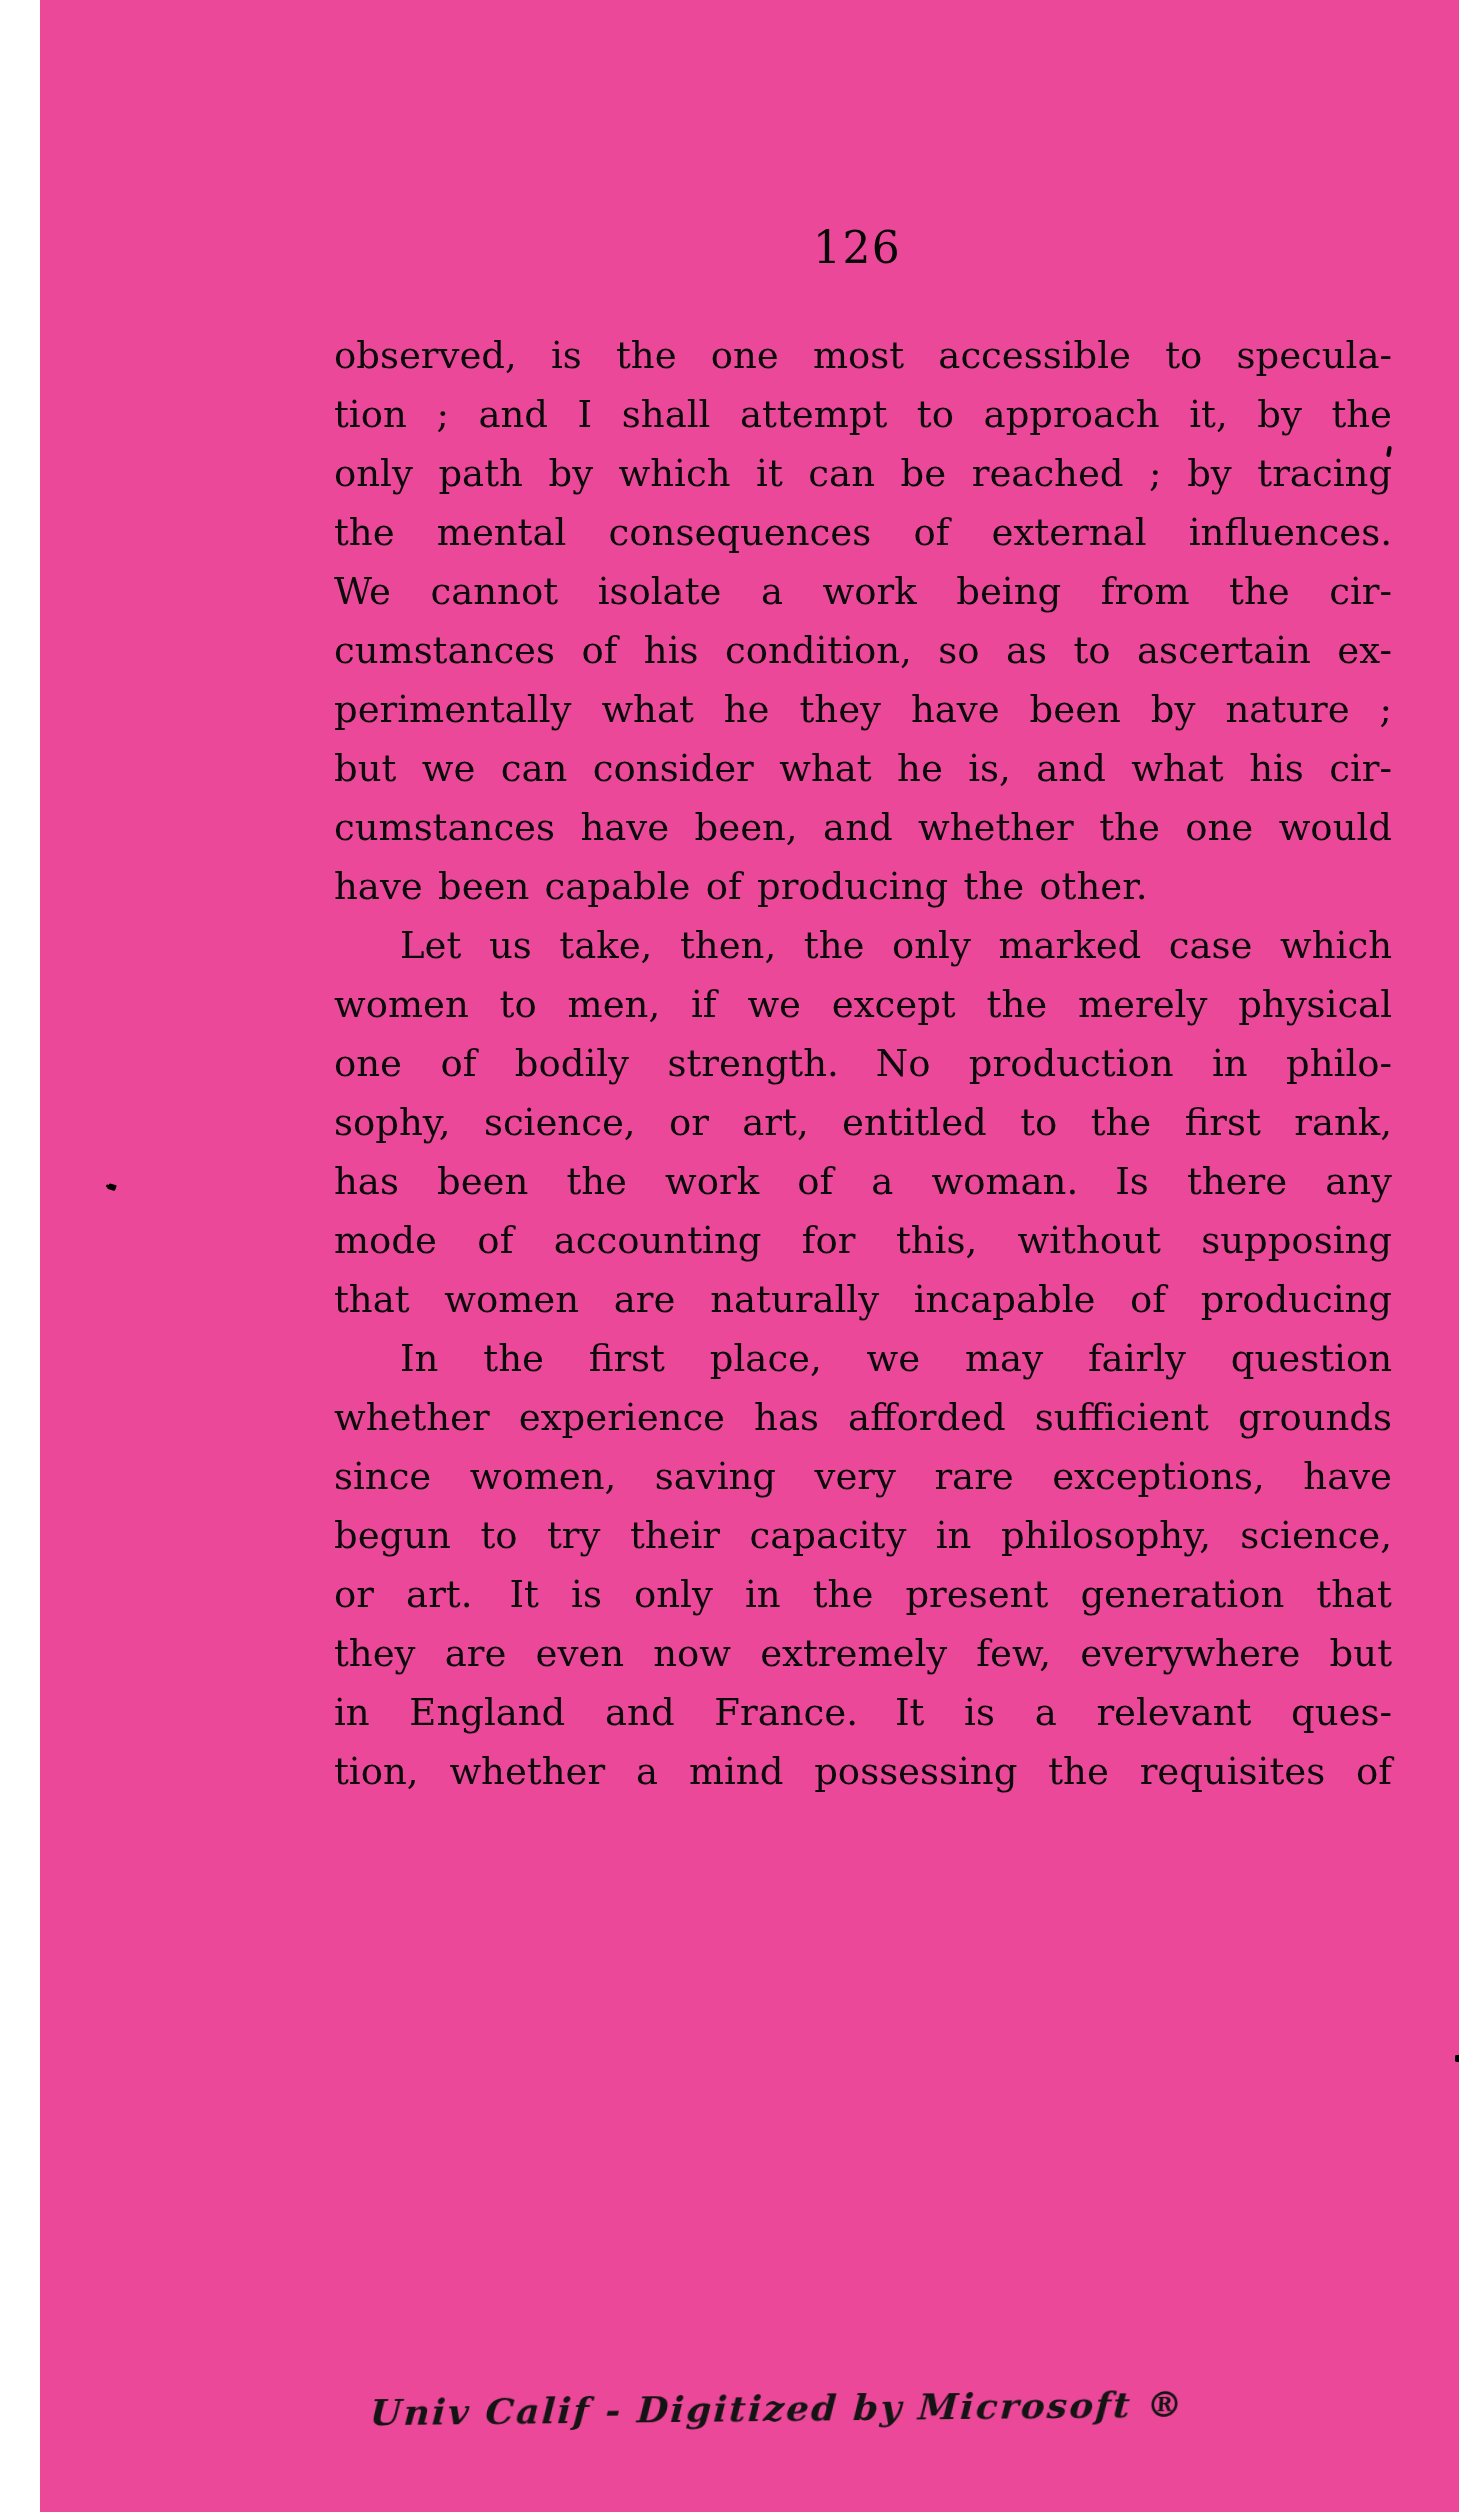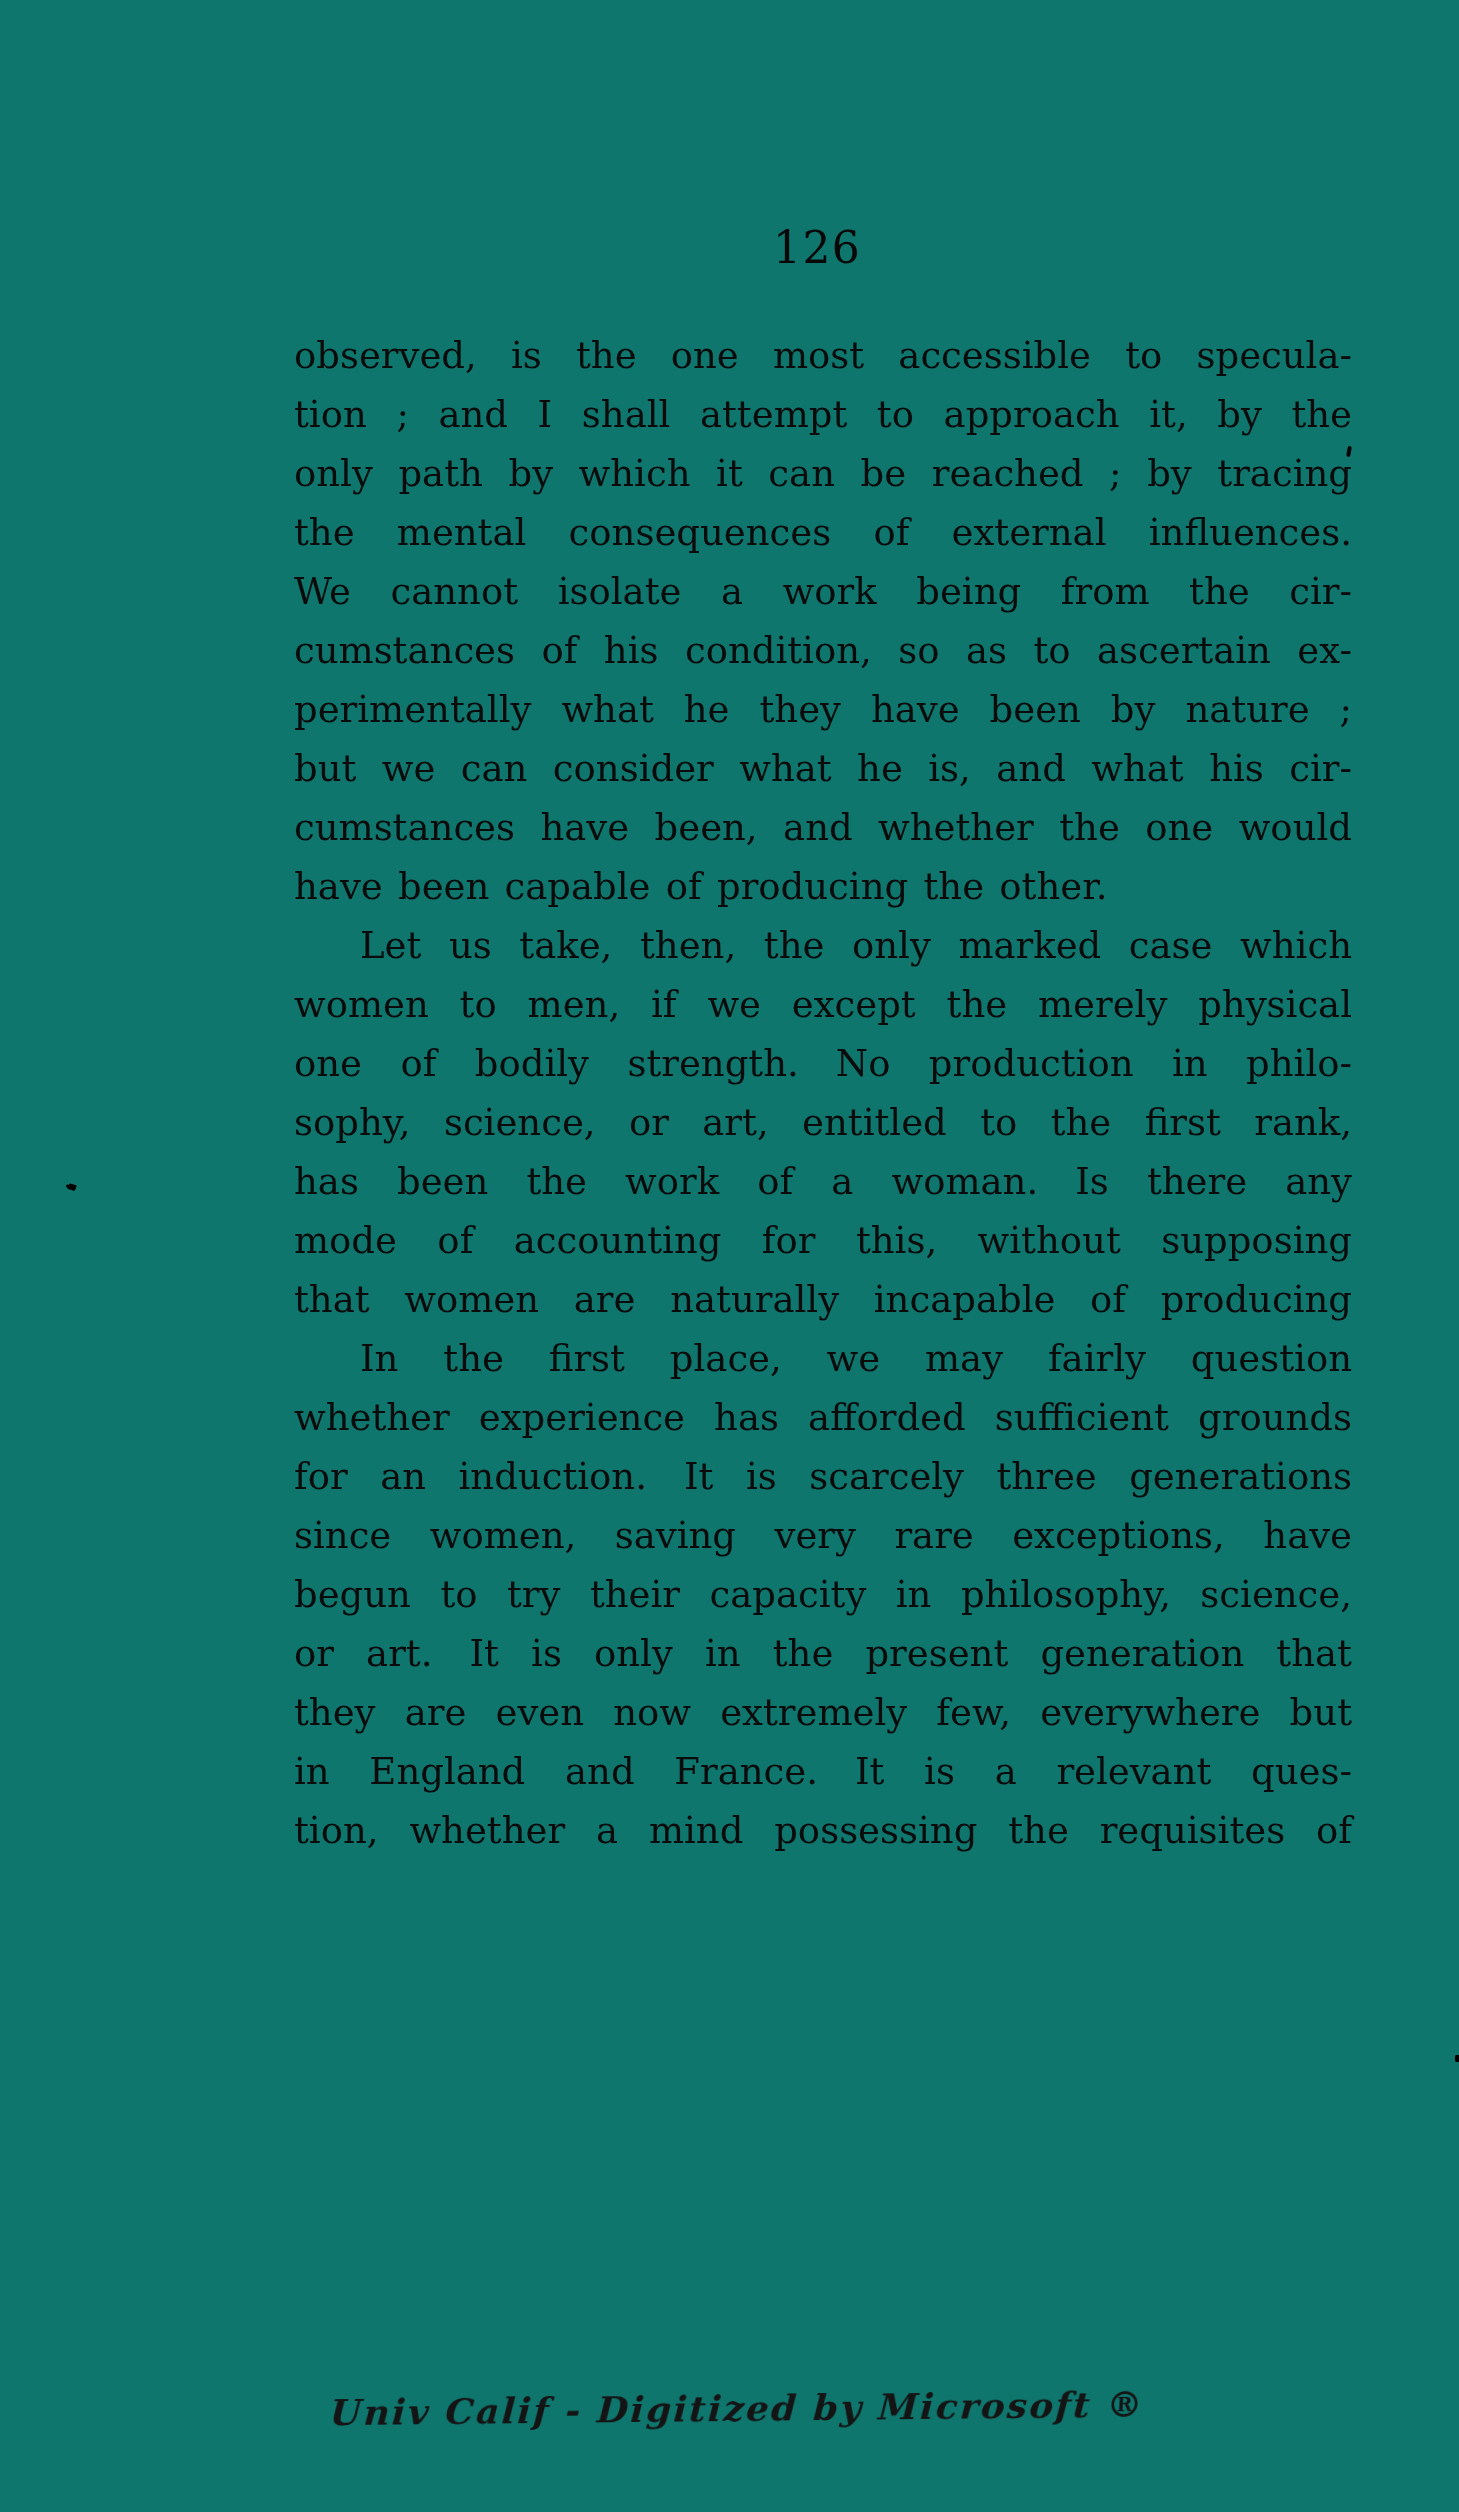"126" .page { background: #0f766e -> #ec4899; margin-left: none -> 40px }
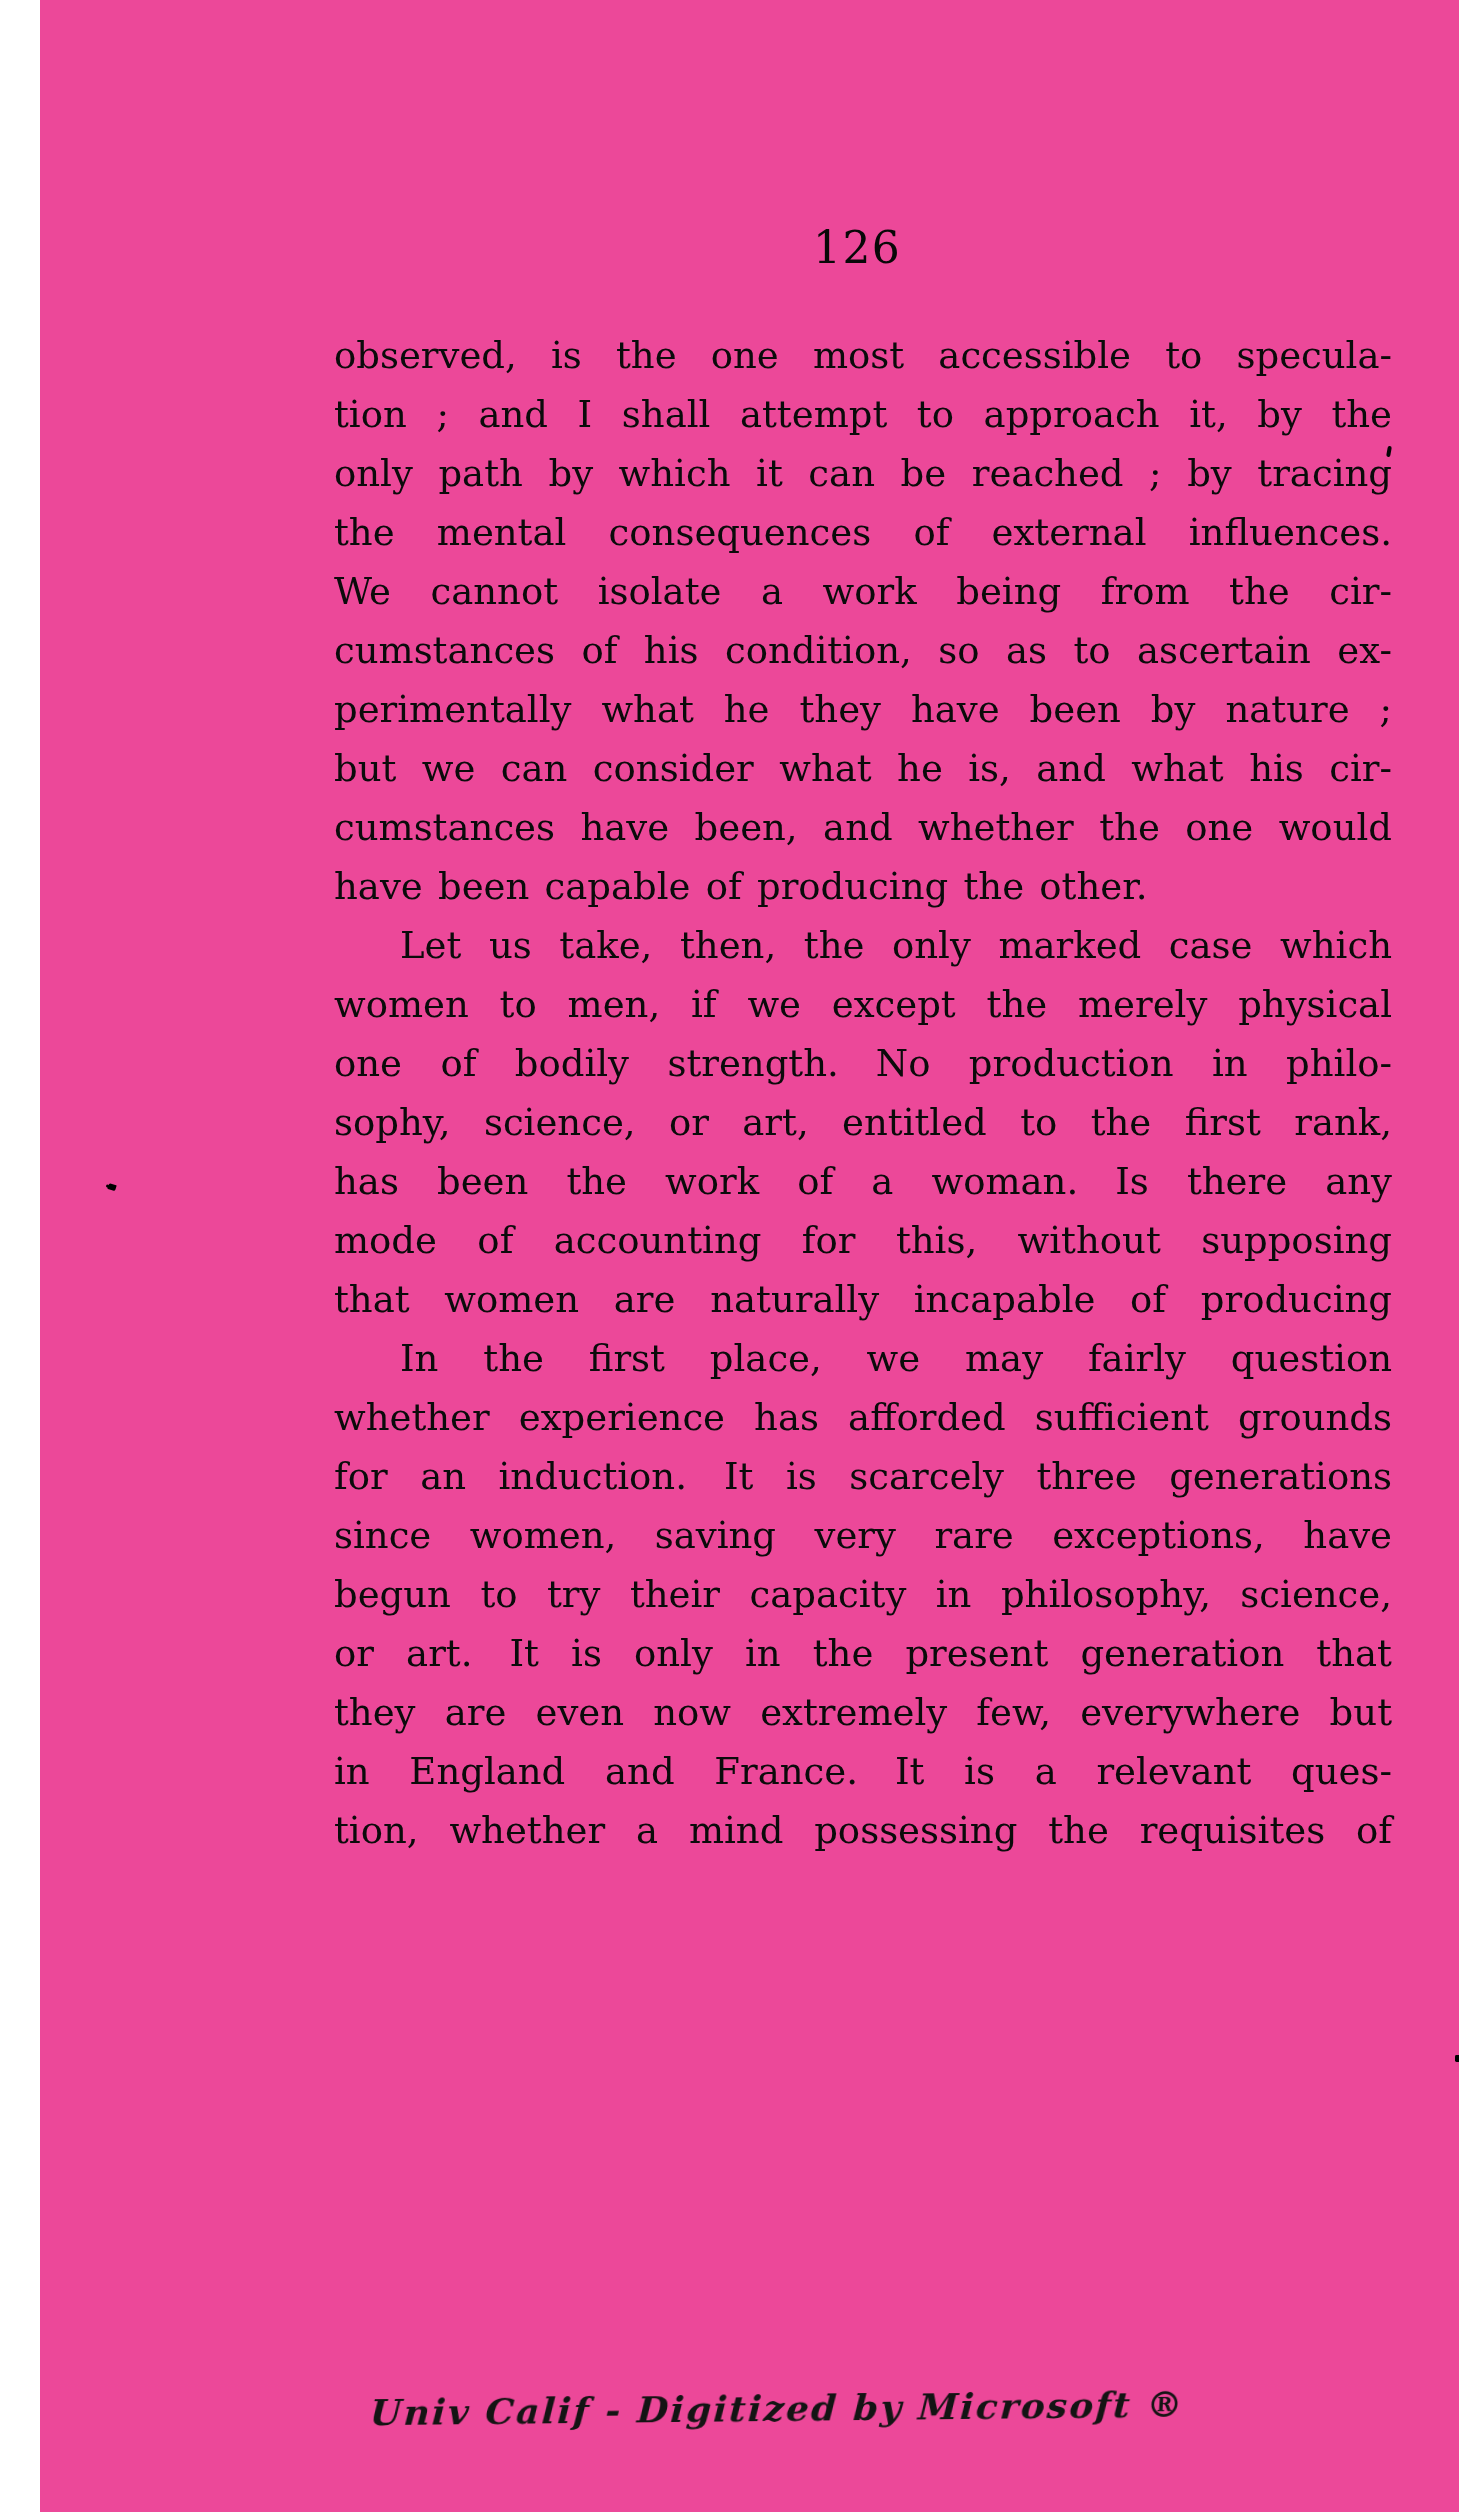"for an induction. It is" div.line { html: <div>for an induction. It is scarcely three generations</div> -> none }
